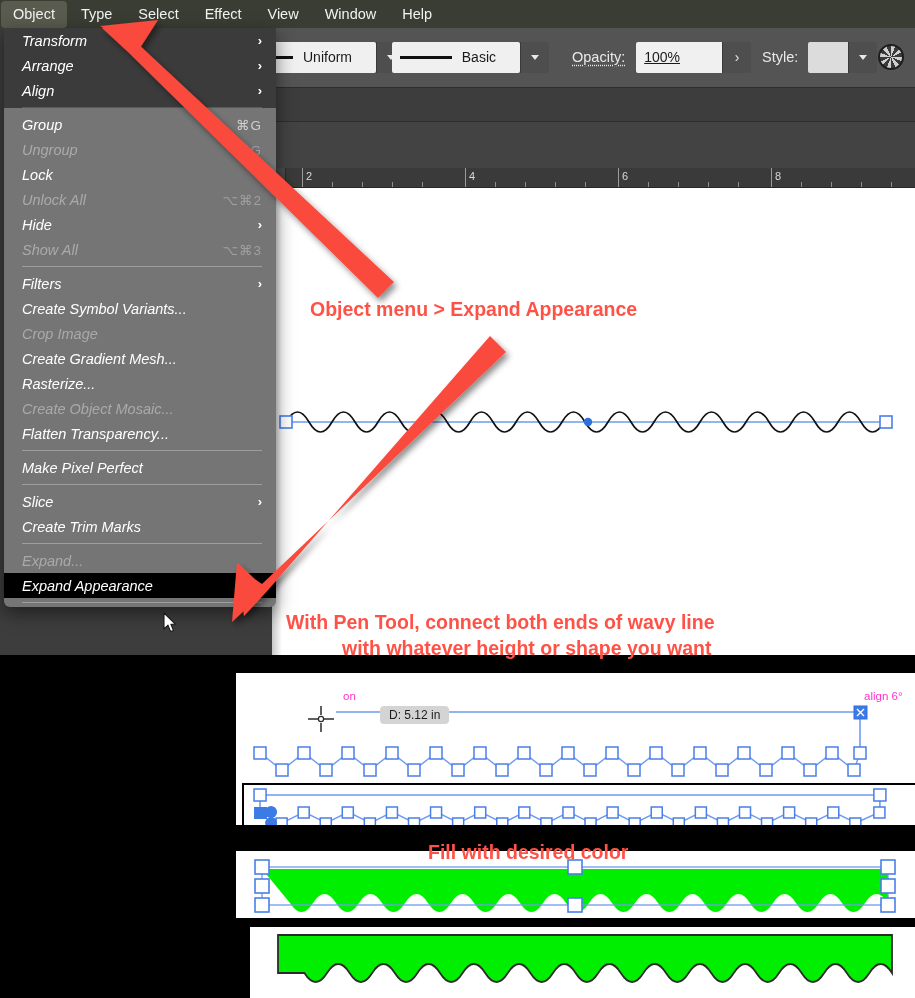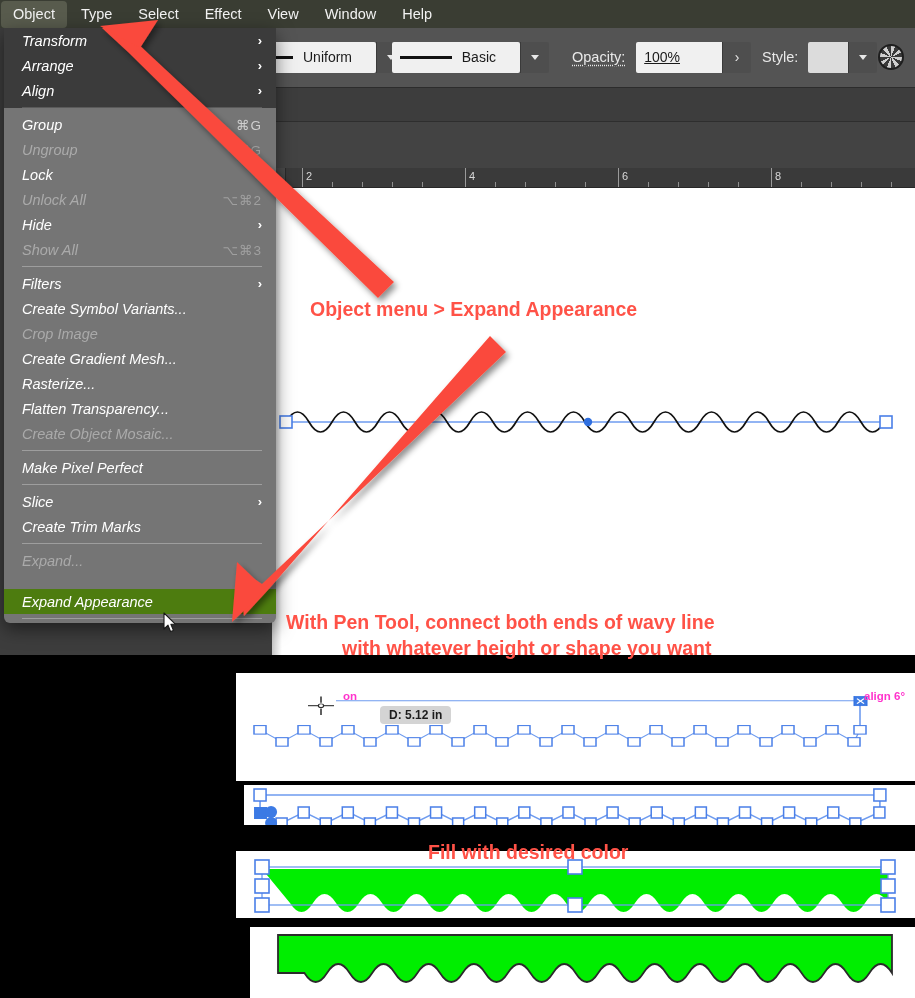"Flatten Transparency..." div.mi { order: before "Create Object Mosaic..." -> after "Create Object Mosaic..." }
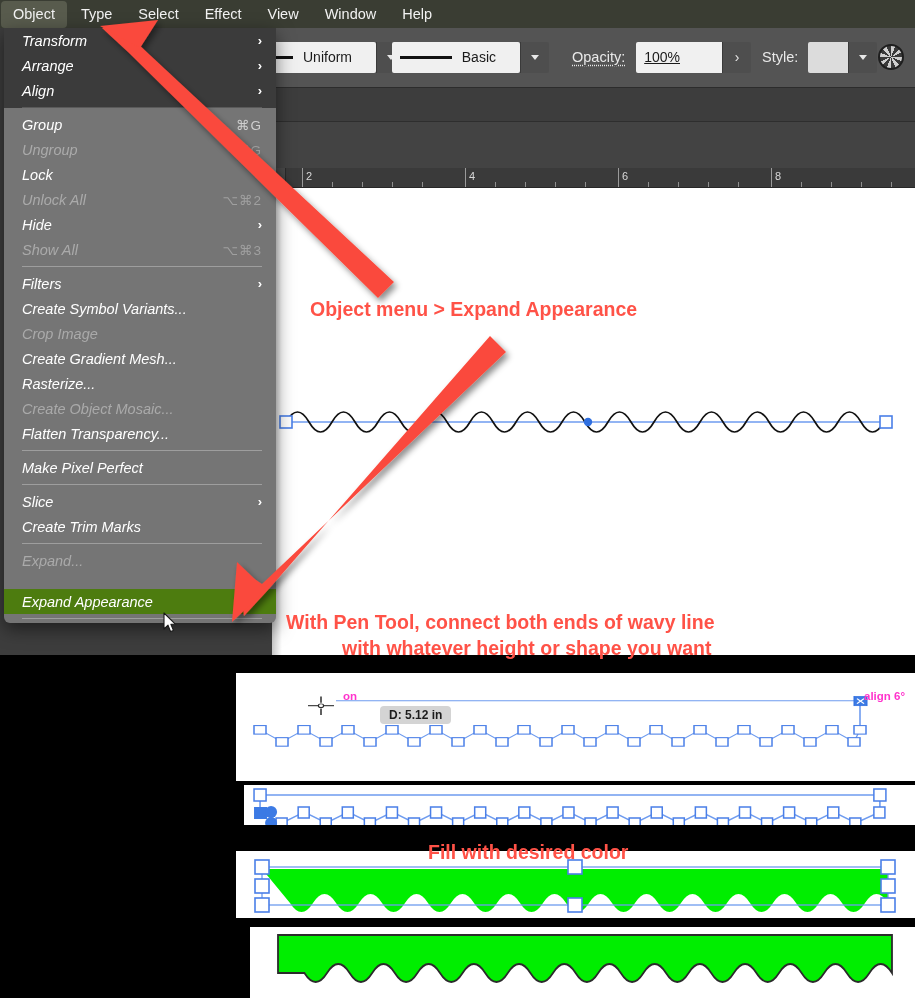"Expand Appearance" .mi.sel { background: #4d7c0f -> #000000; margin-top: 16px -> none }
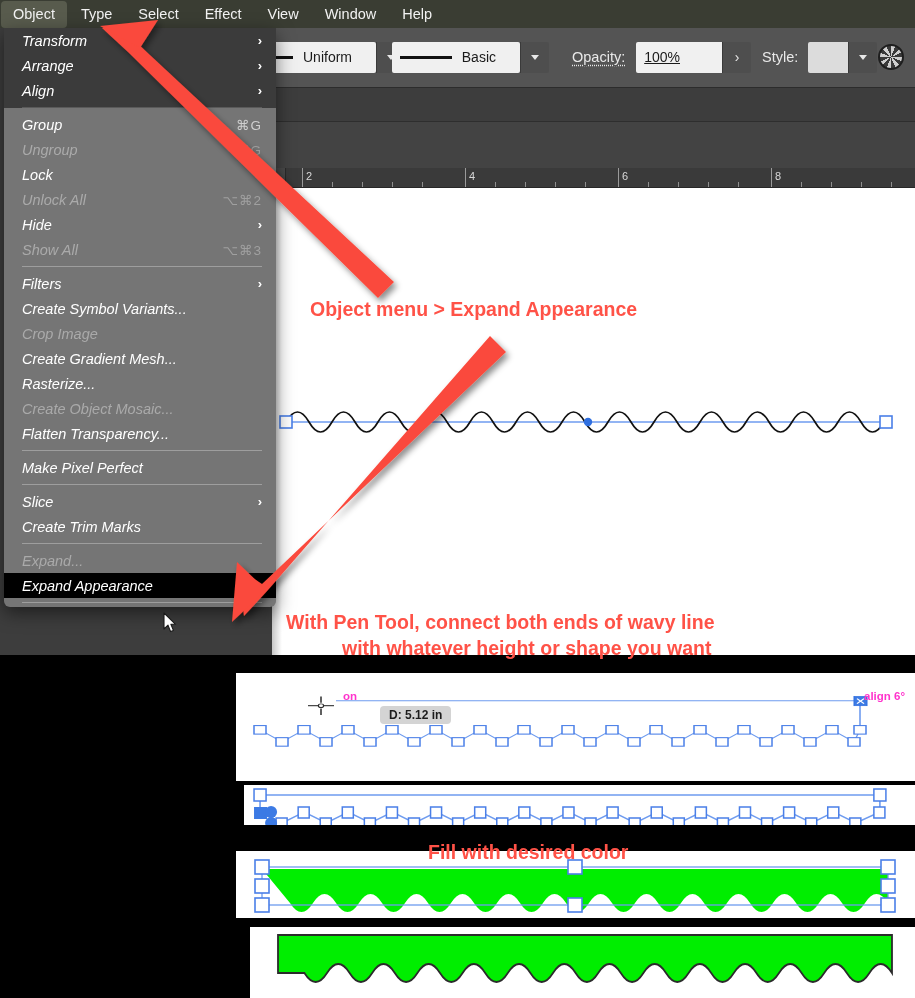"on" .panelA { font-weight: bold -> none; height: 108px -> 152px }
